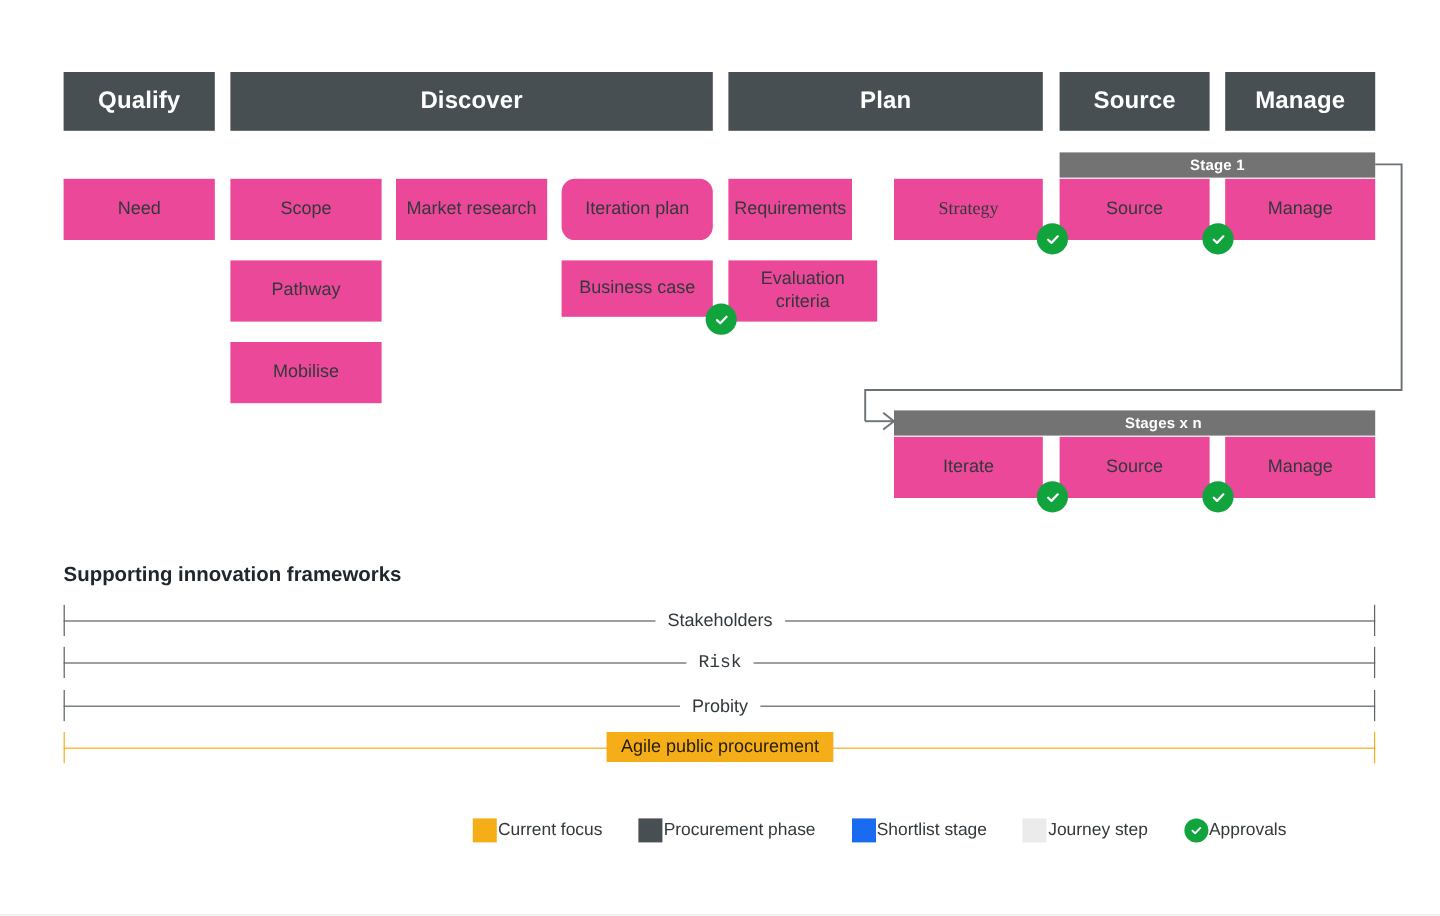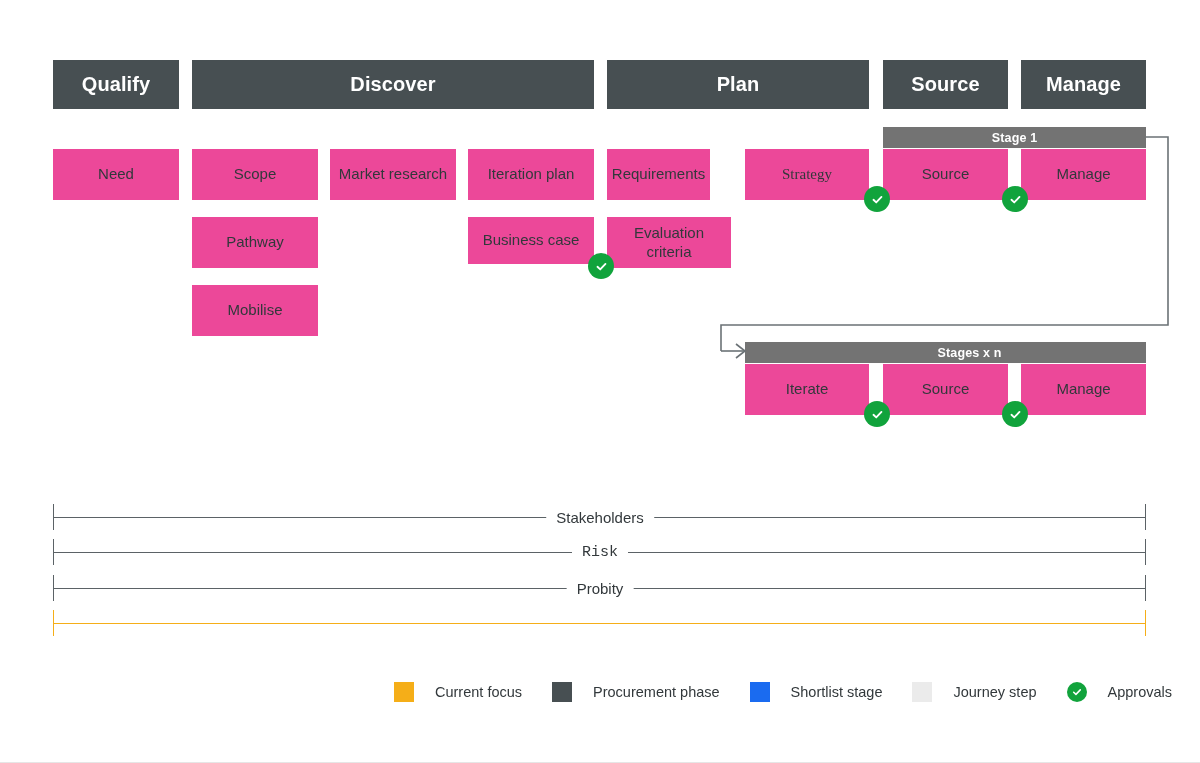"Iteration plan" div.abs { border-radius: none -> 11px }
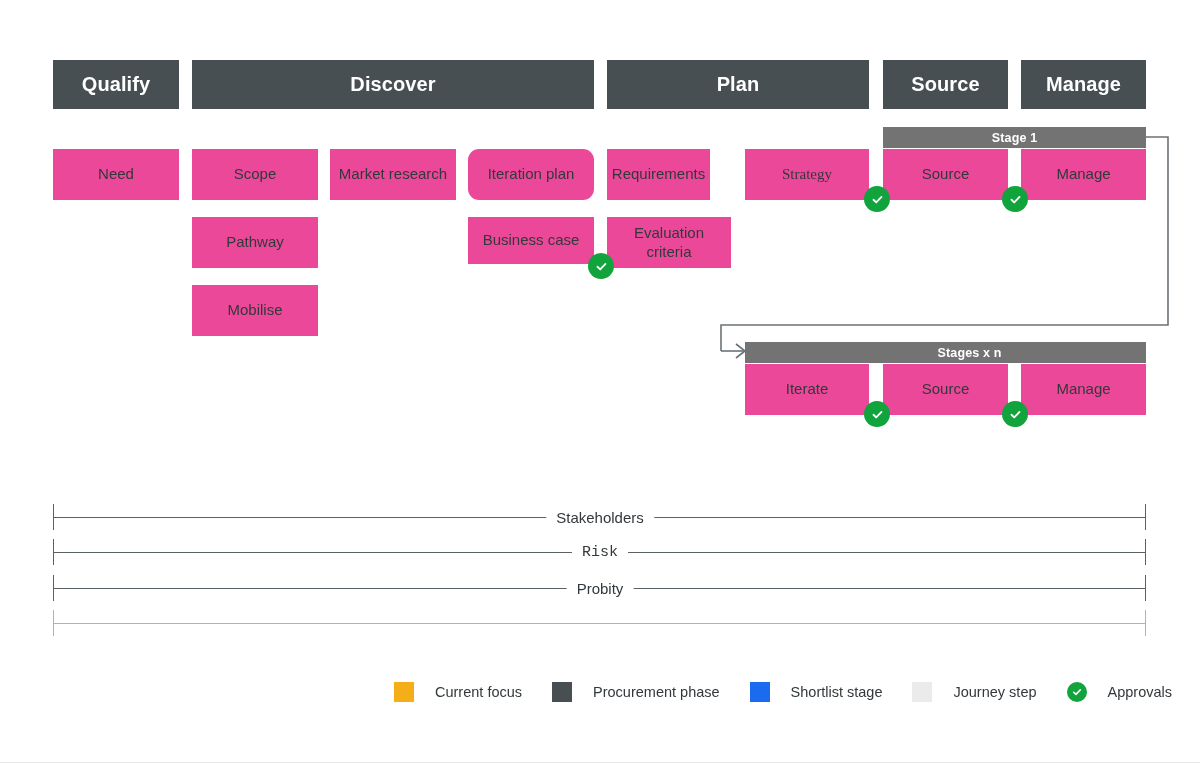"Supporting innovation frameworks" div.abs { html: none -> <div>Supporting innovation frameworks</div> }
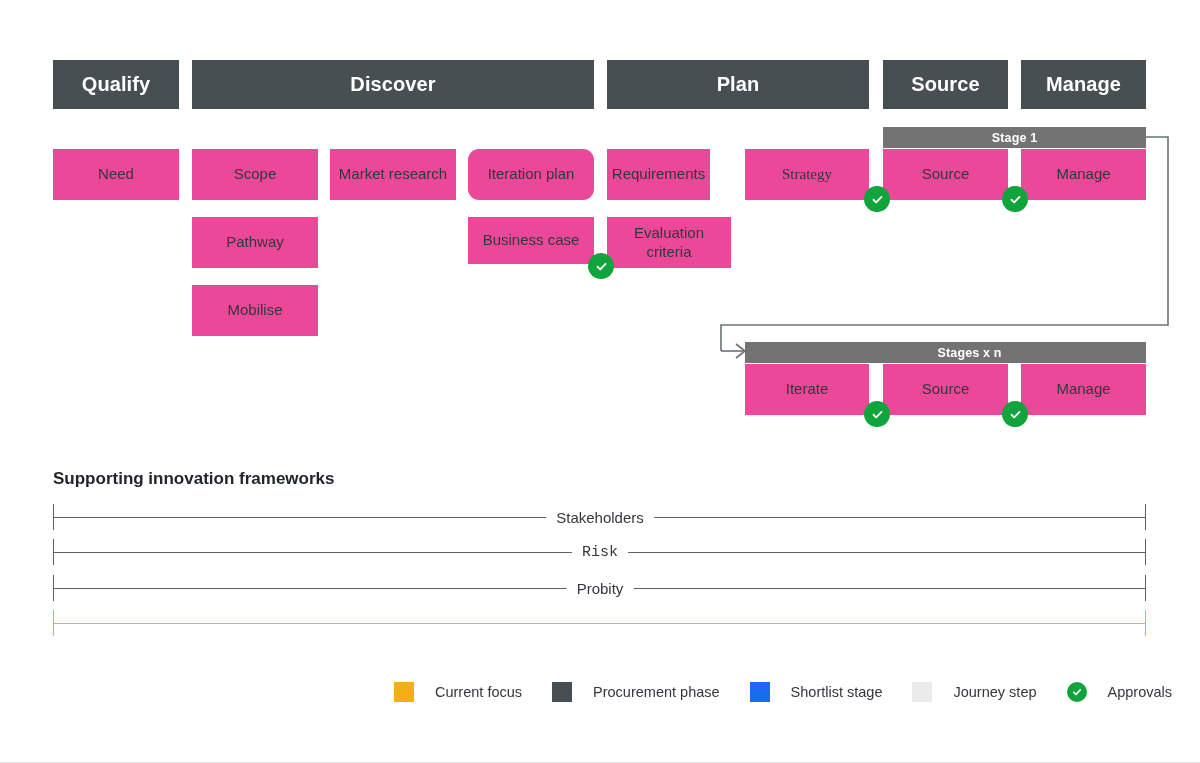"Agile public procurement" span.fw-label { html: none -> <span>Agile public procurement</span> }
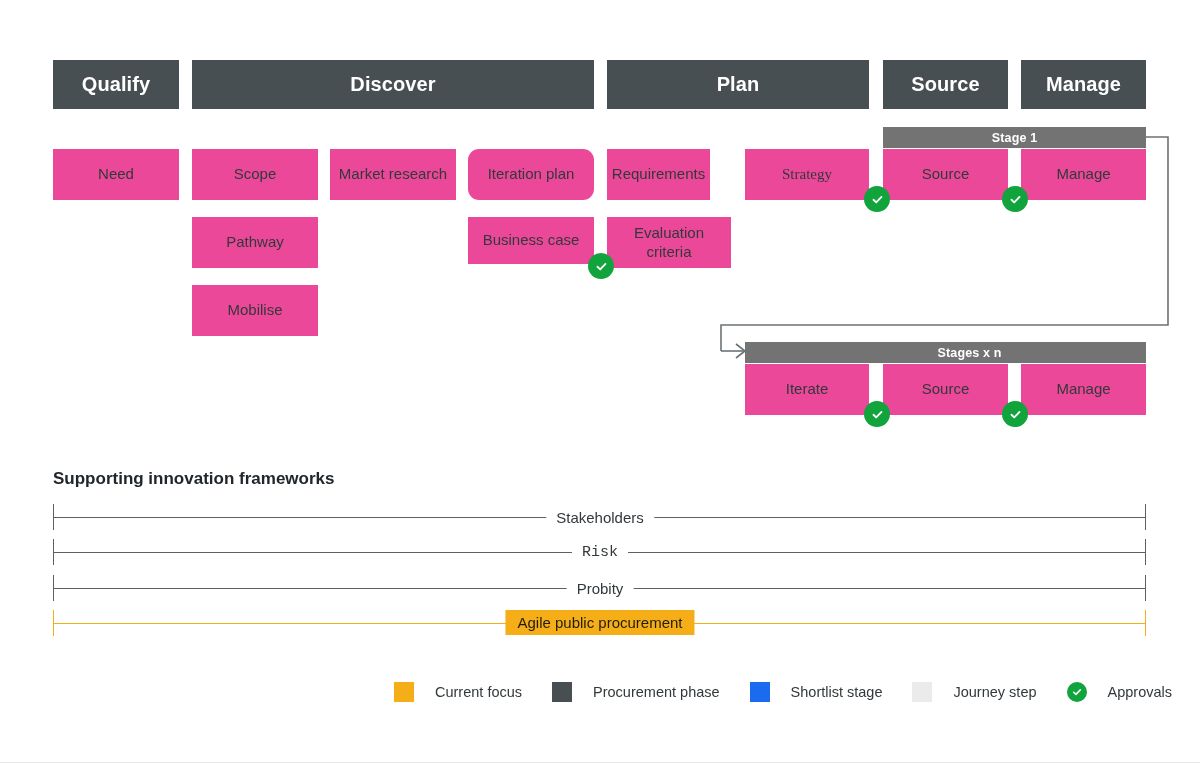"Current focus" .legend-item { gap: 21px -> 1px }
